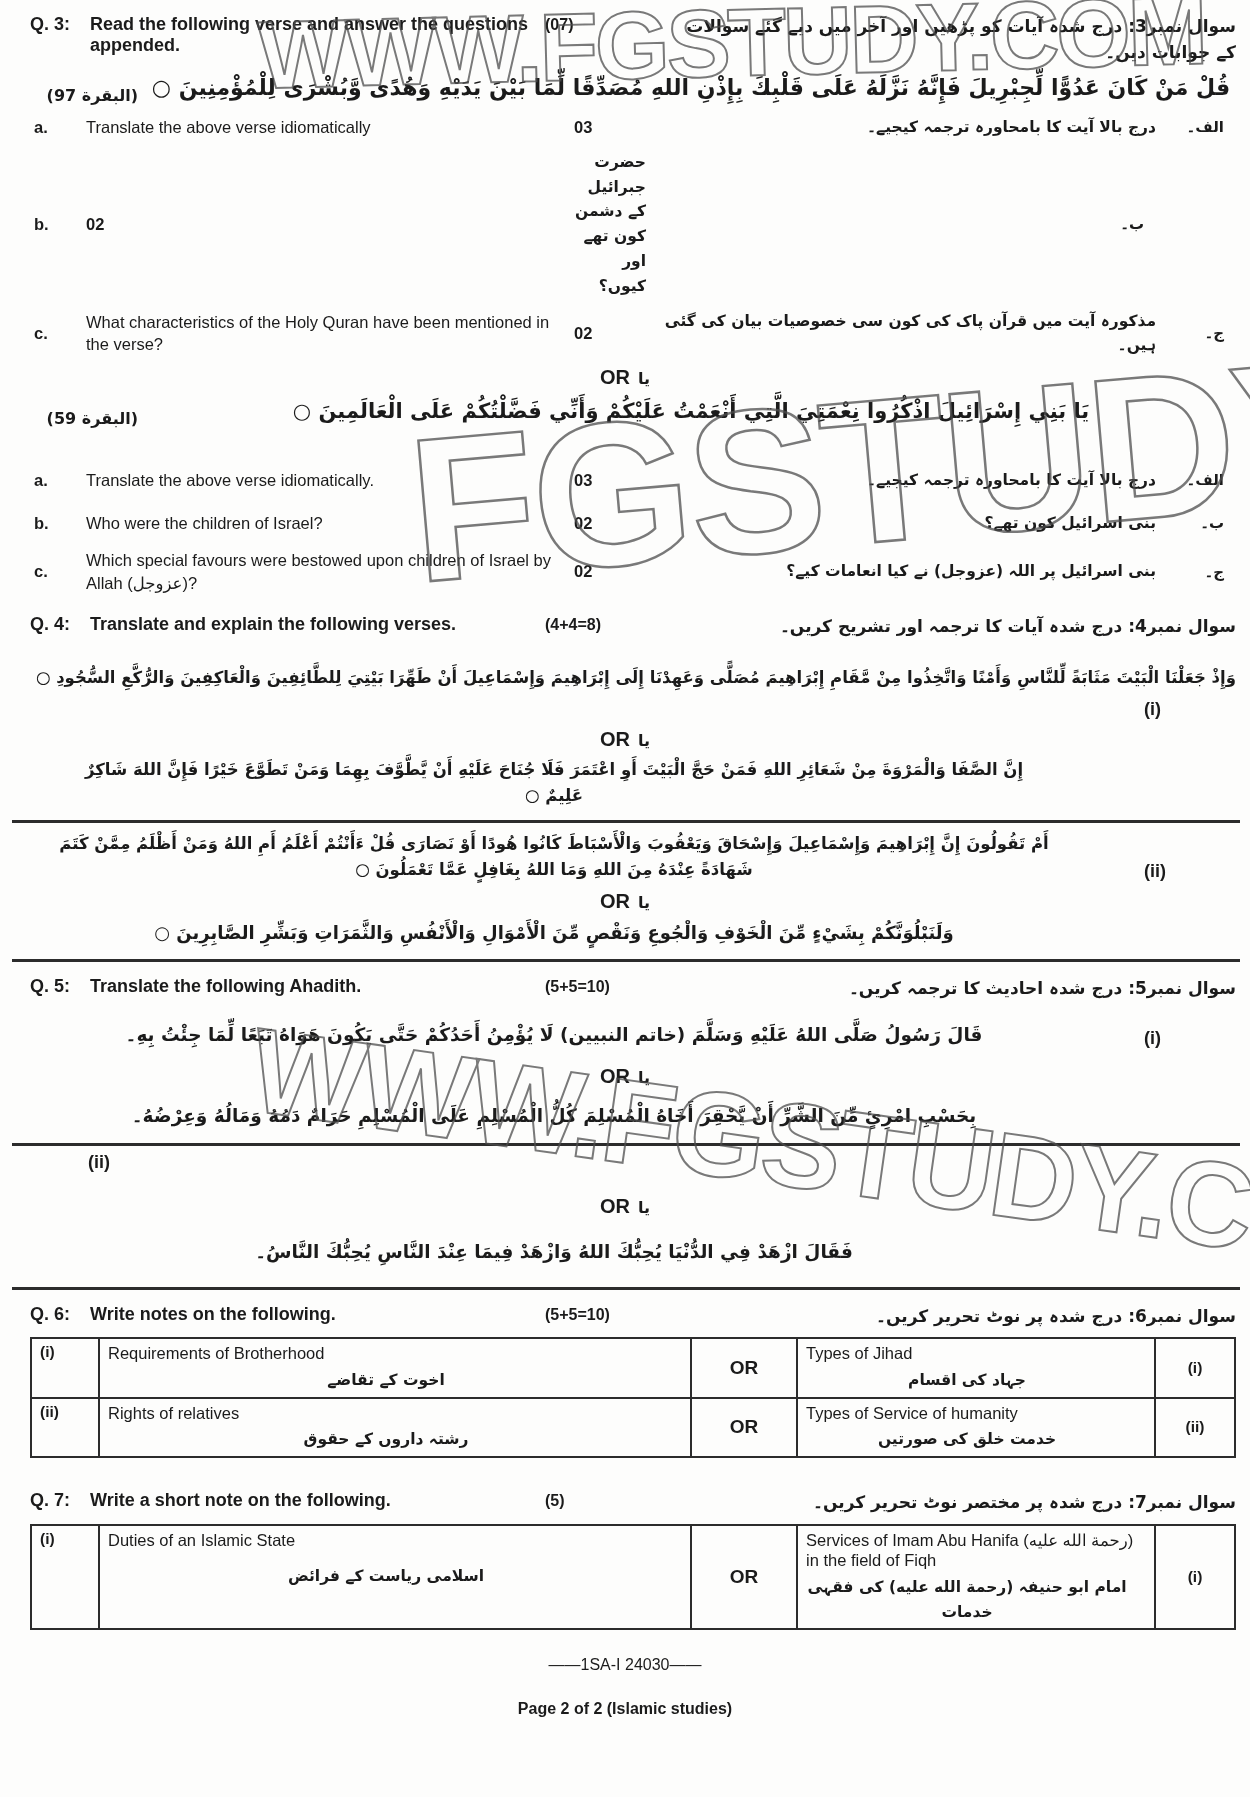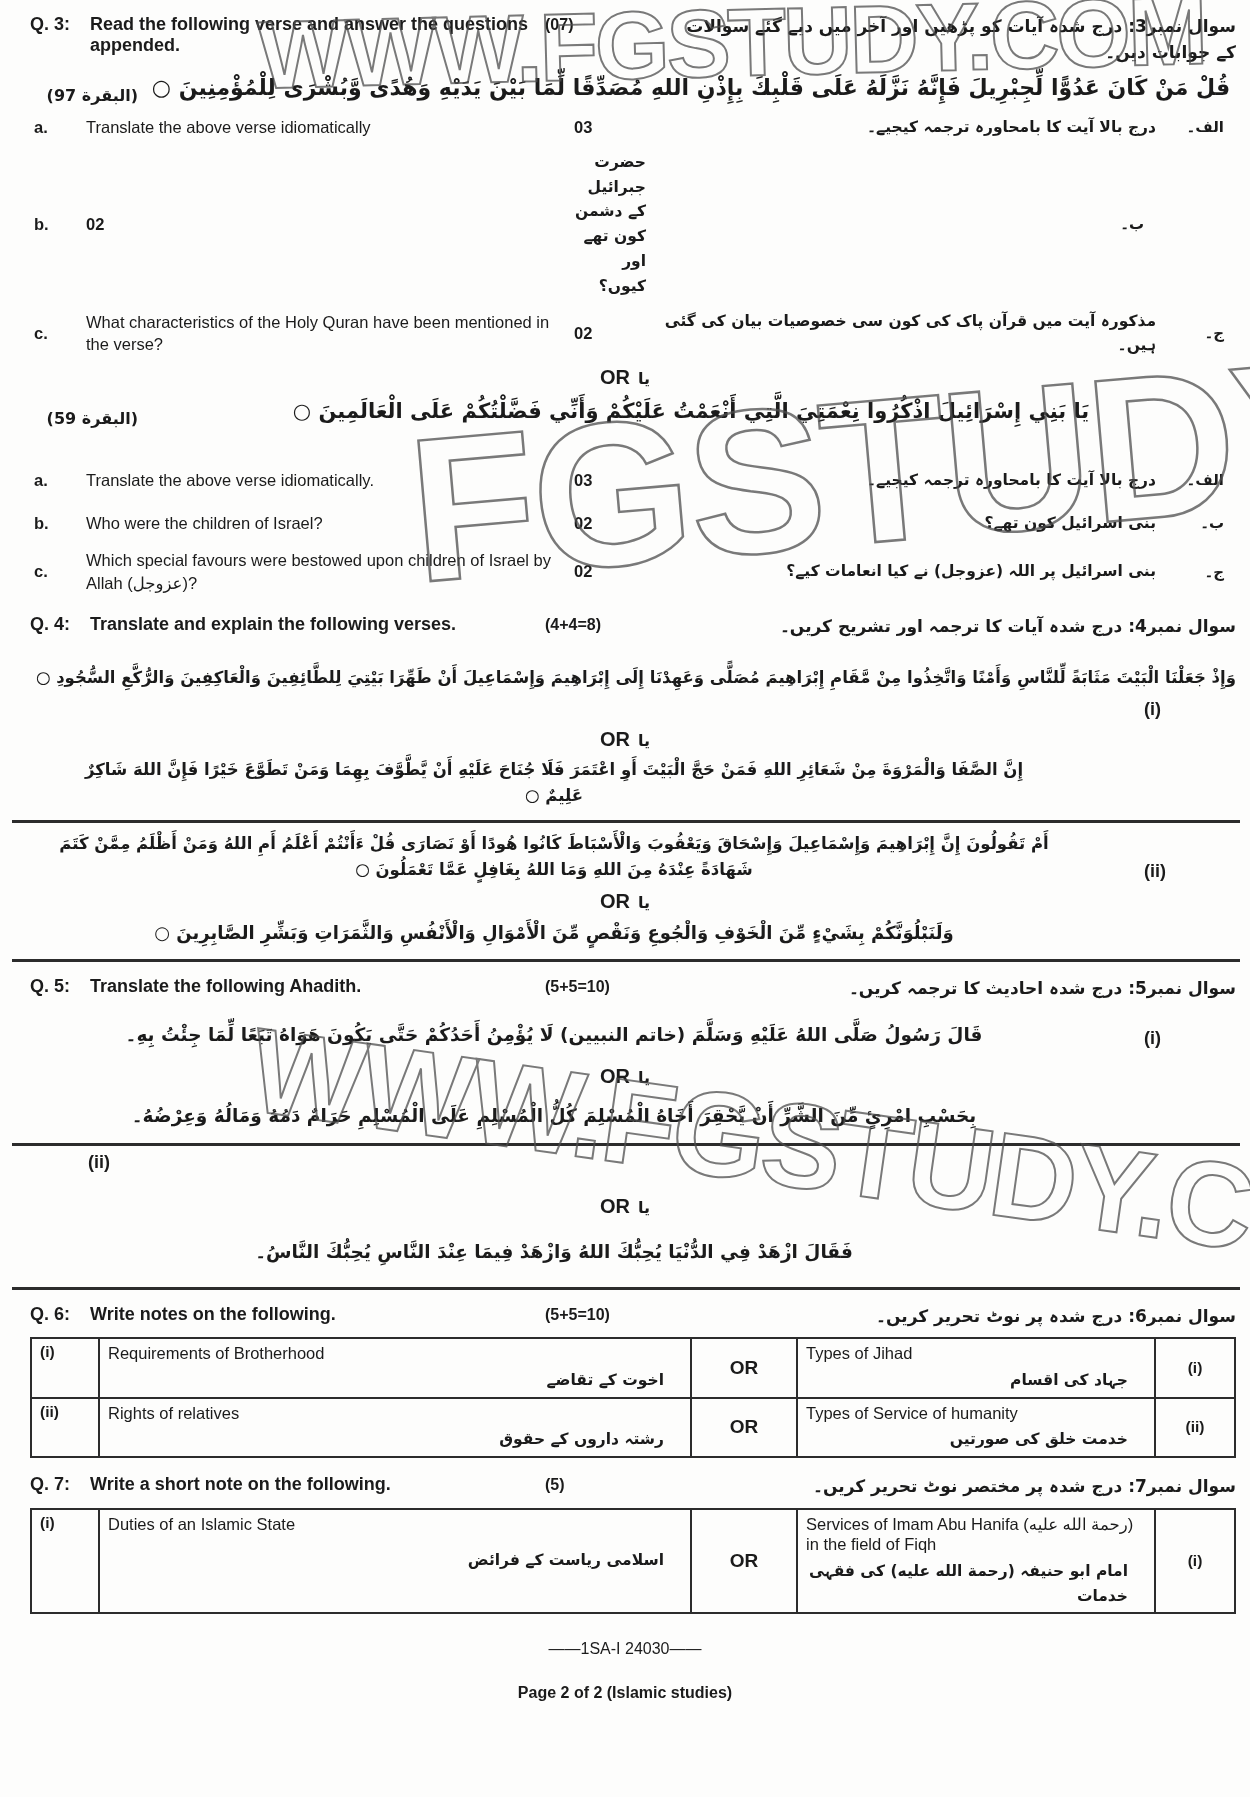"اخوت کے تقاضے" .cell-ur { text-align: right -> center }
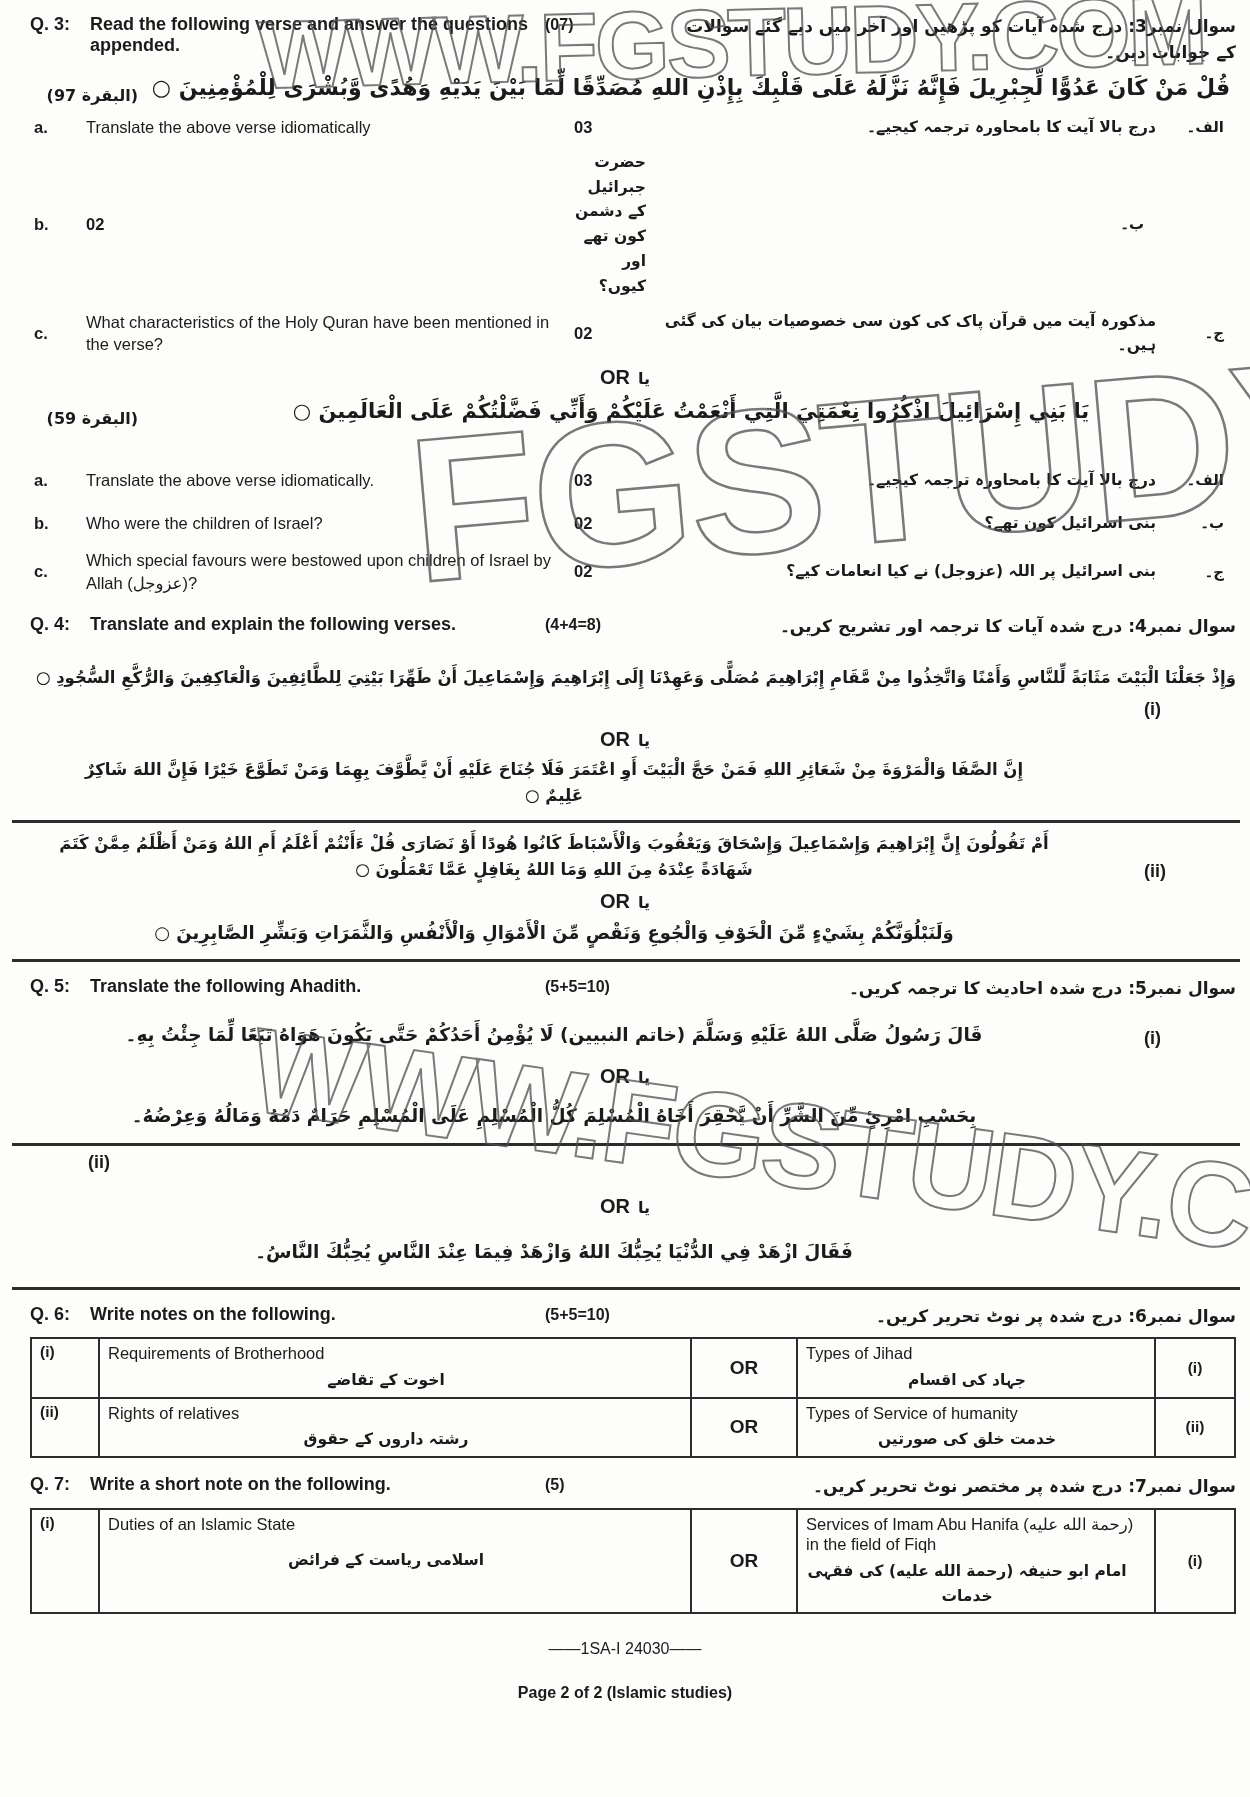"Q. 7:" div.qh { margin-top: 16px -> 32px }
